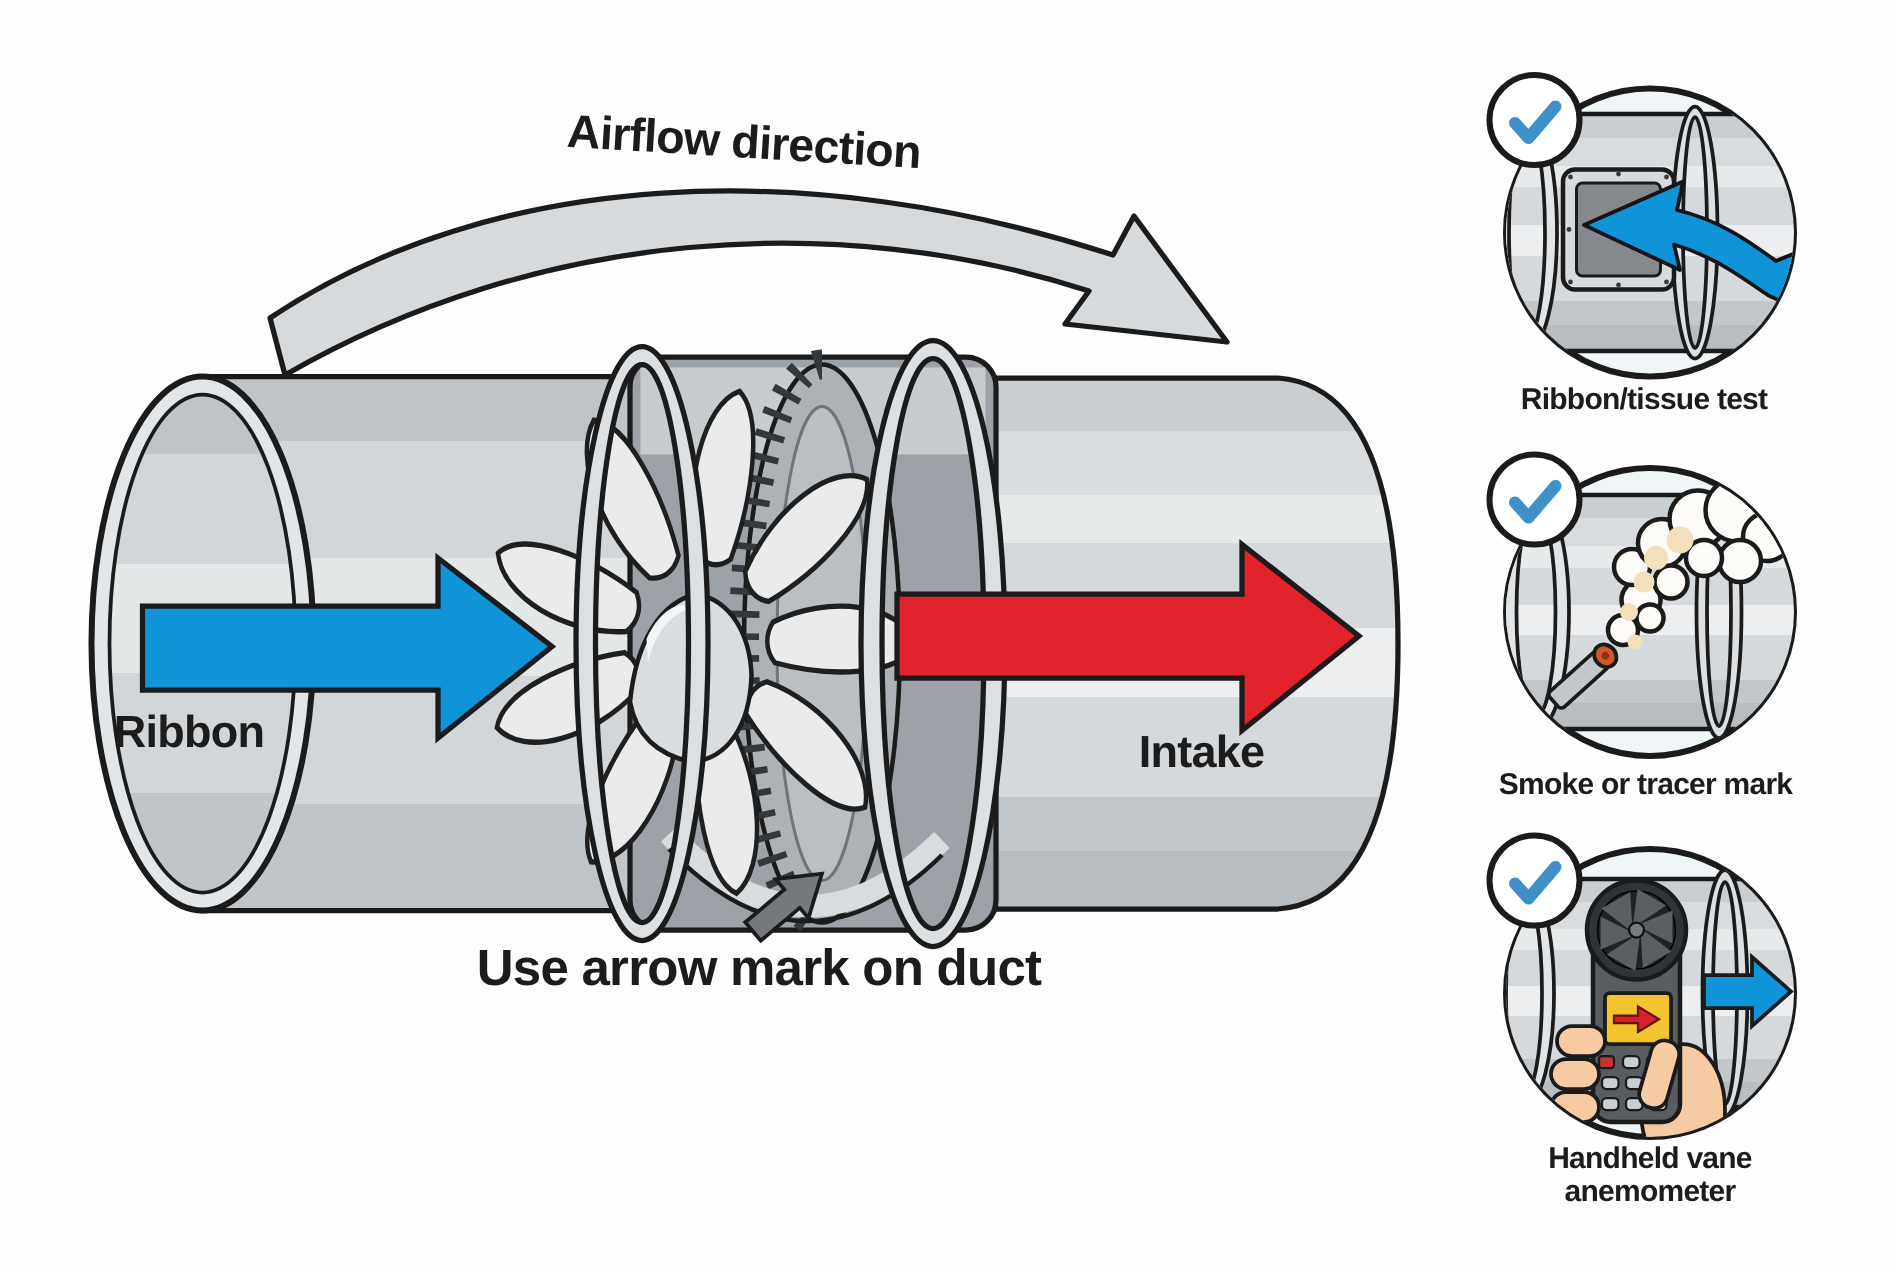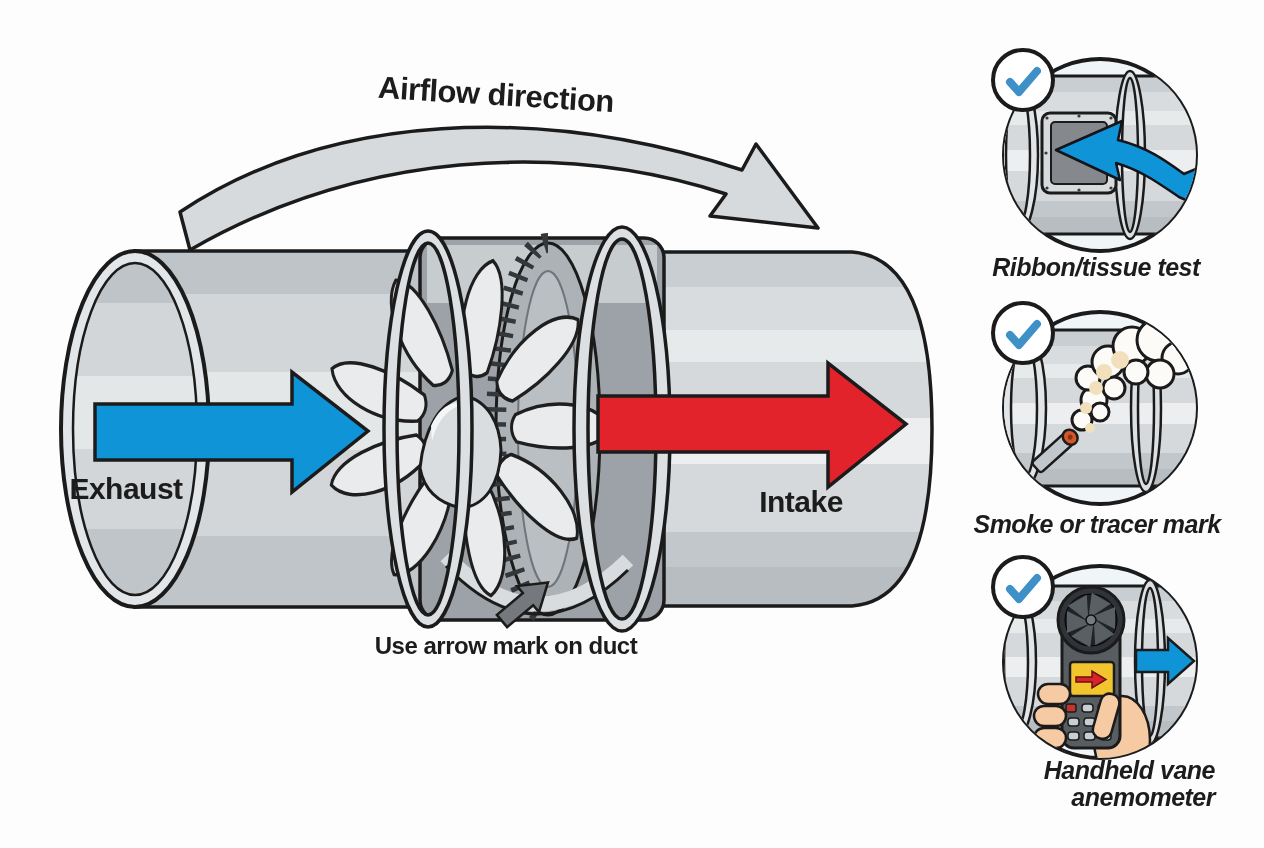"Ribbon/tissue test" .lbl-inset { font-size: 25px -> 20px; font-style: italic -> none }
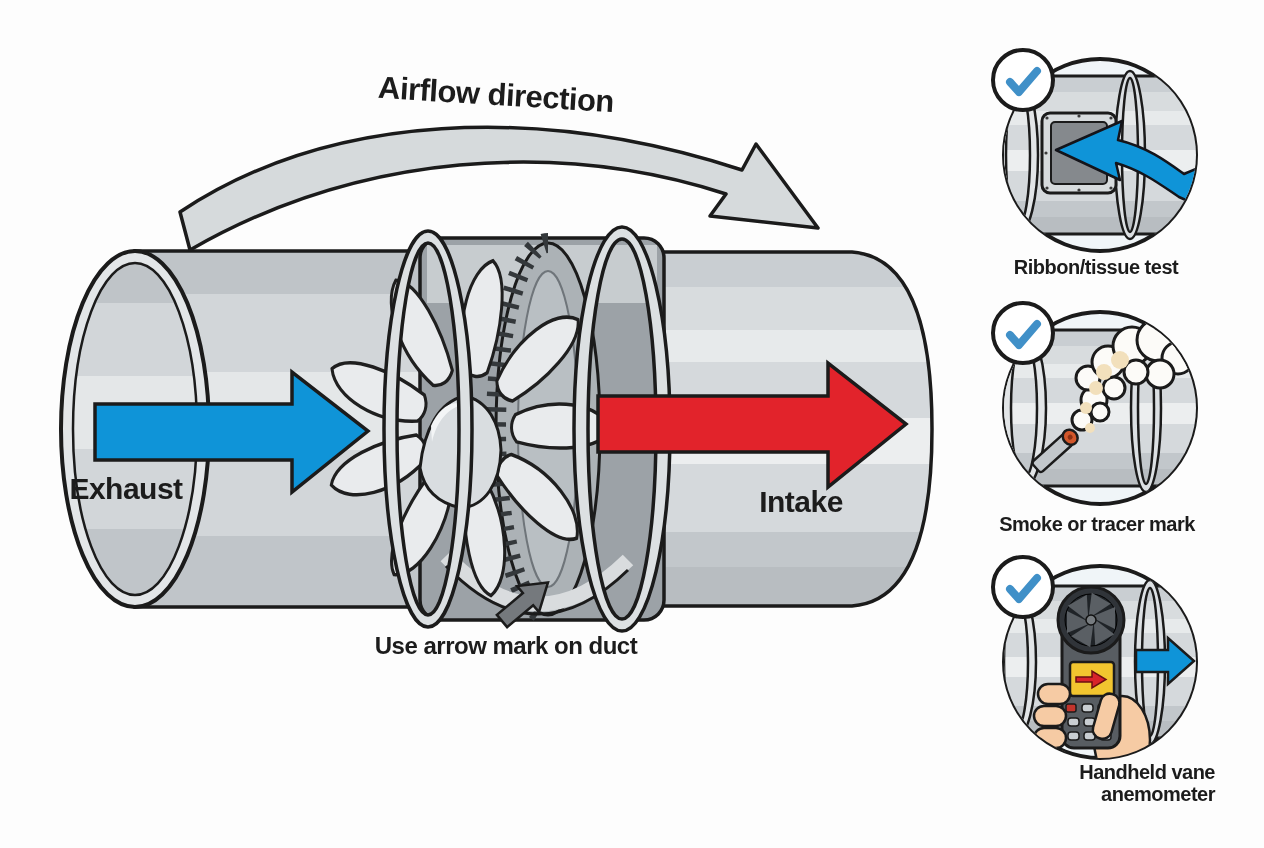"Exhaust" div.lbl { text: Exhaust -> Ribbon }
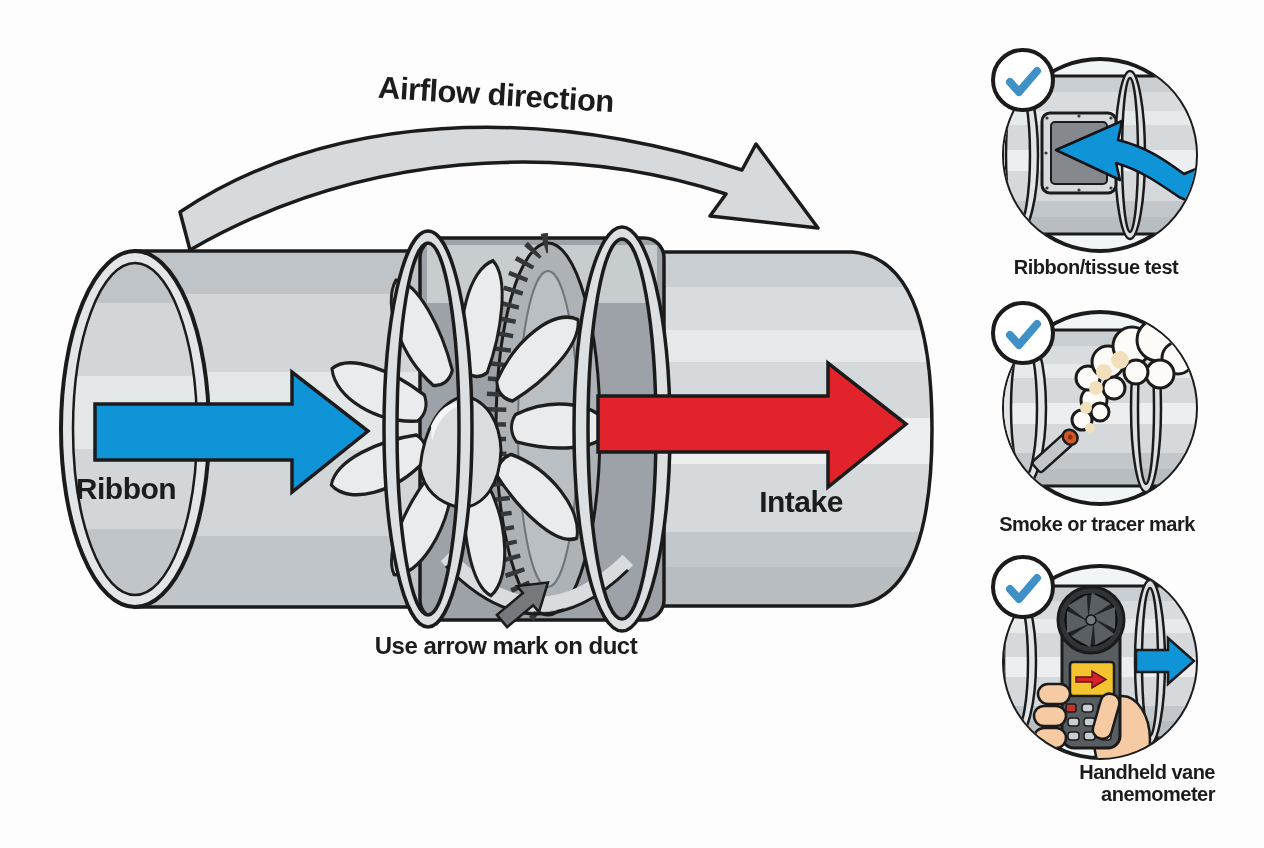"Use arrow mark on duct" .lbl-mark { font-size: 24px -> 34px }
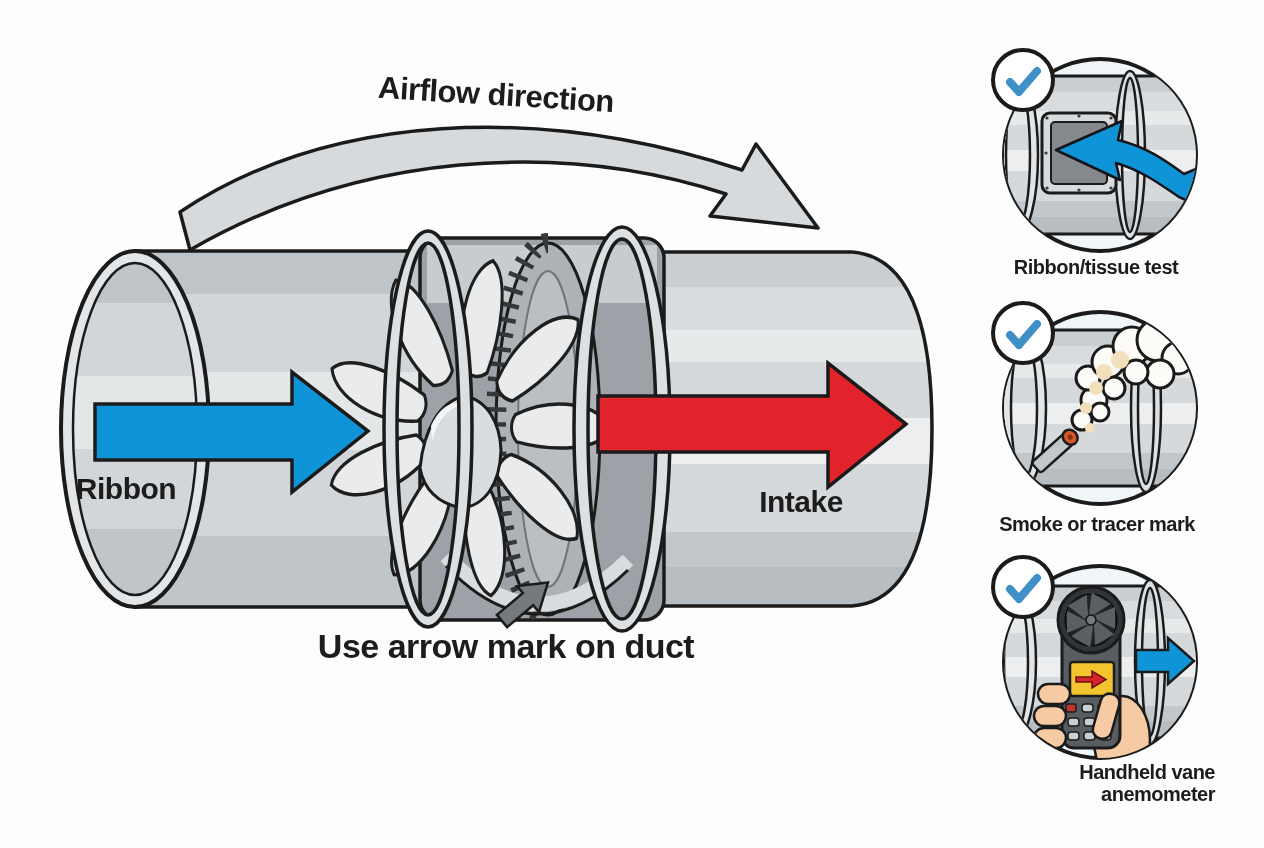"Handheld vane anemometer" .lbl-wrap { text-align: right -> none }
